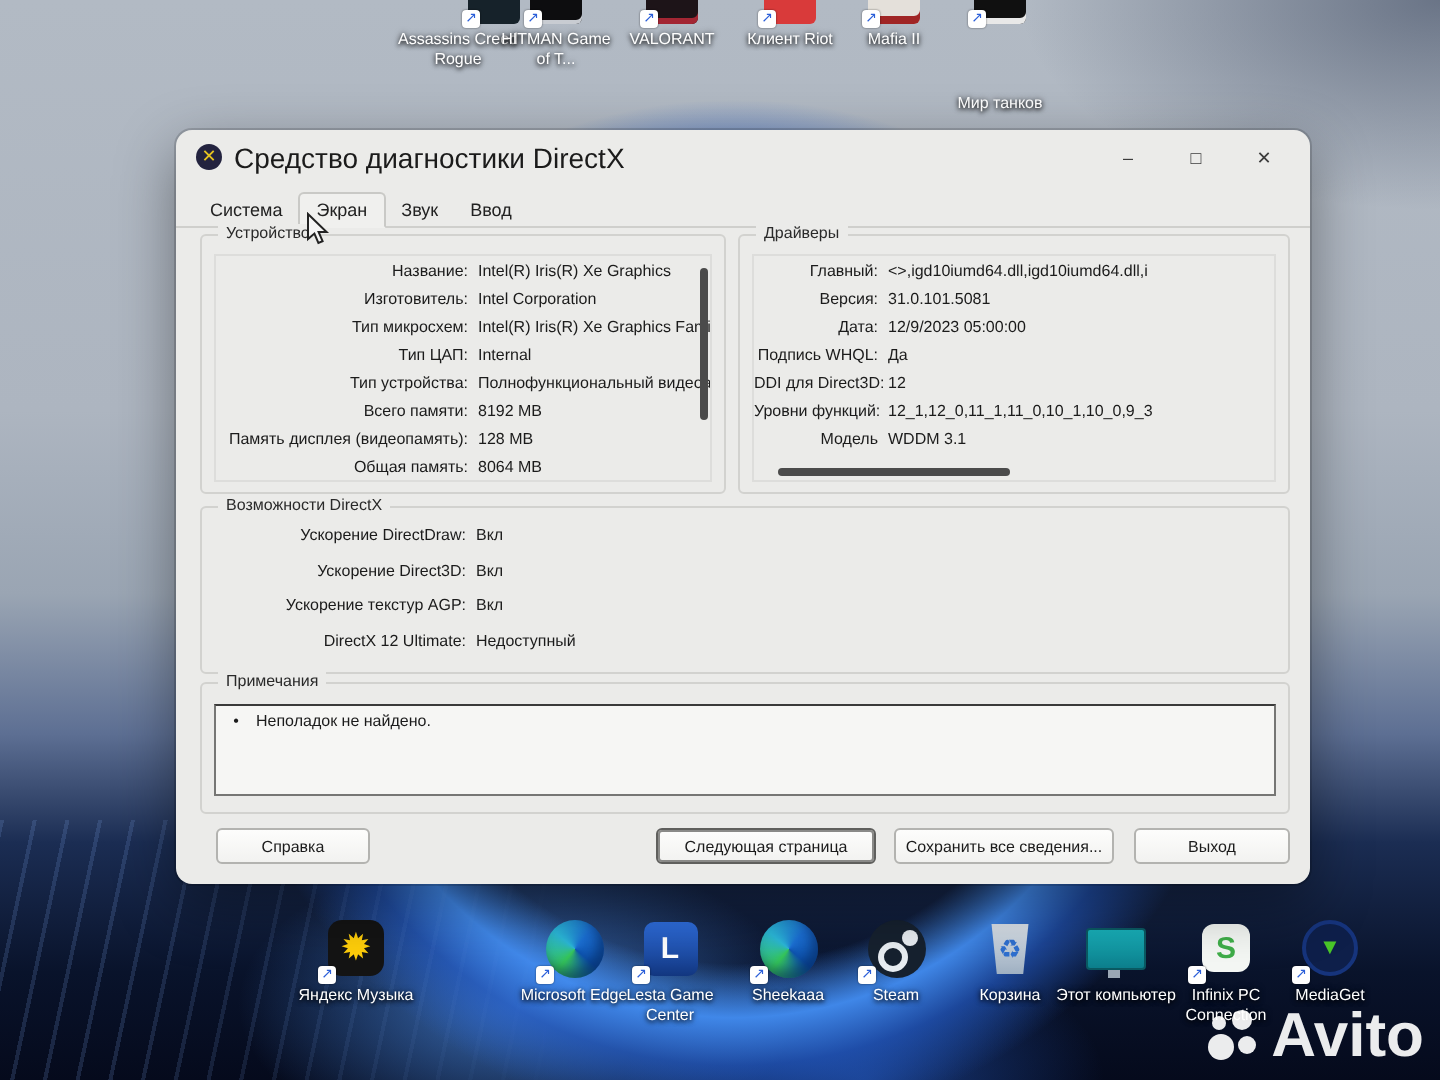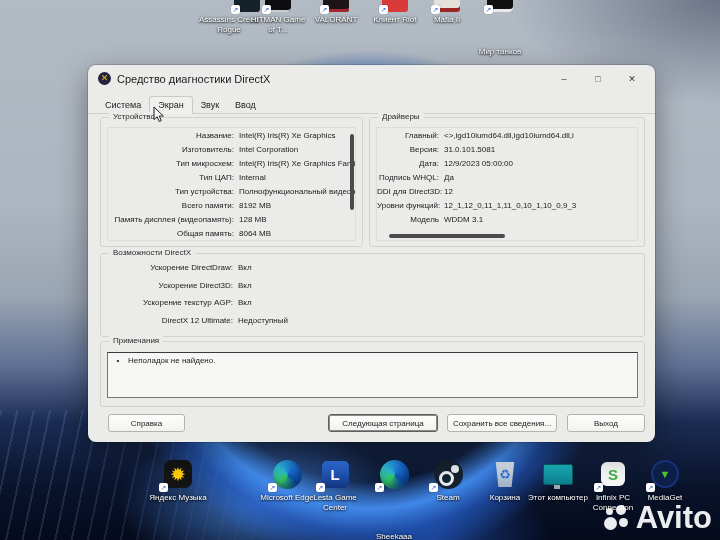"Средство диагностики DirectX" .wtitle { font-size: 11px -> 14px }
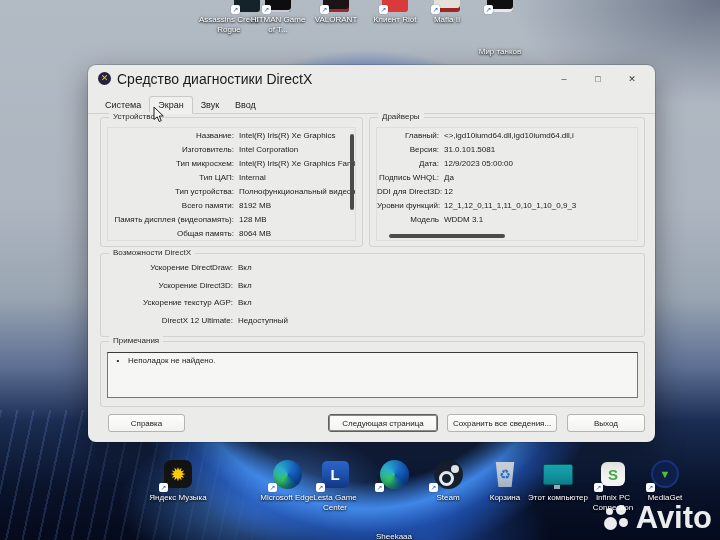"Sheekaaa" div.dicon { gap: 39px -> none }
